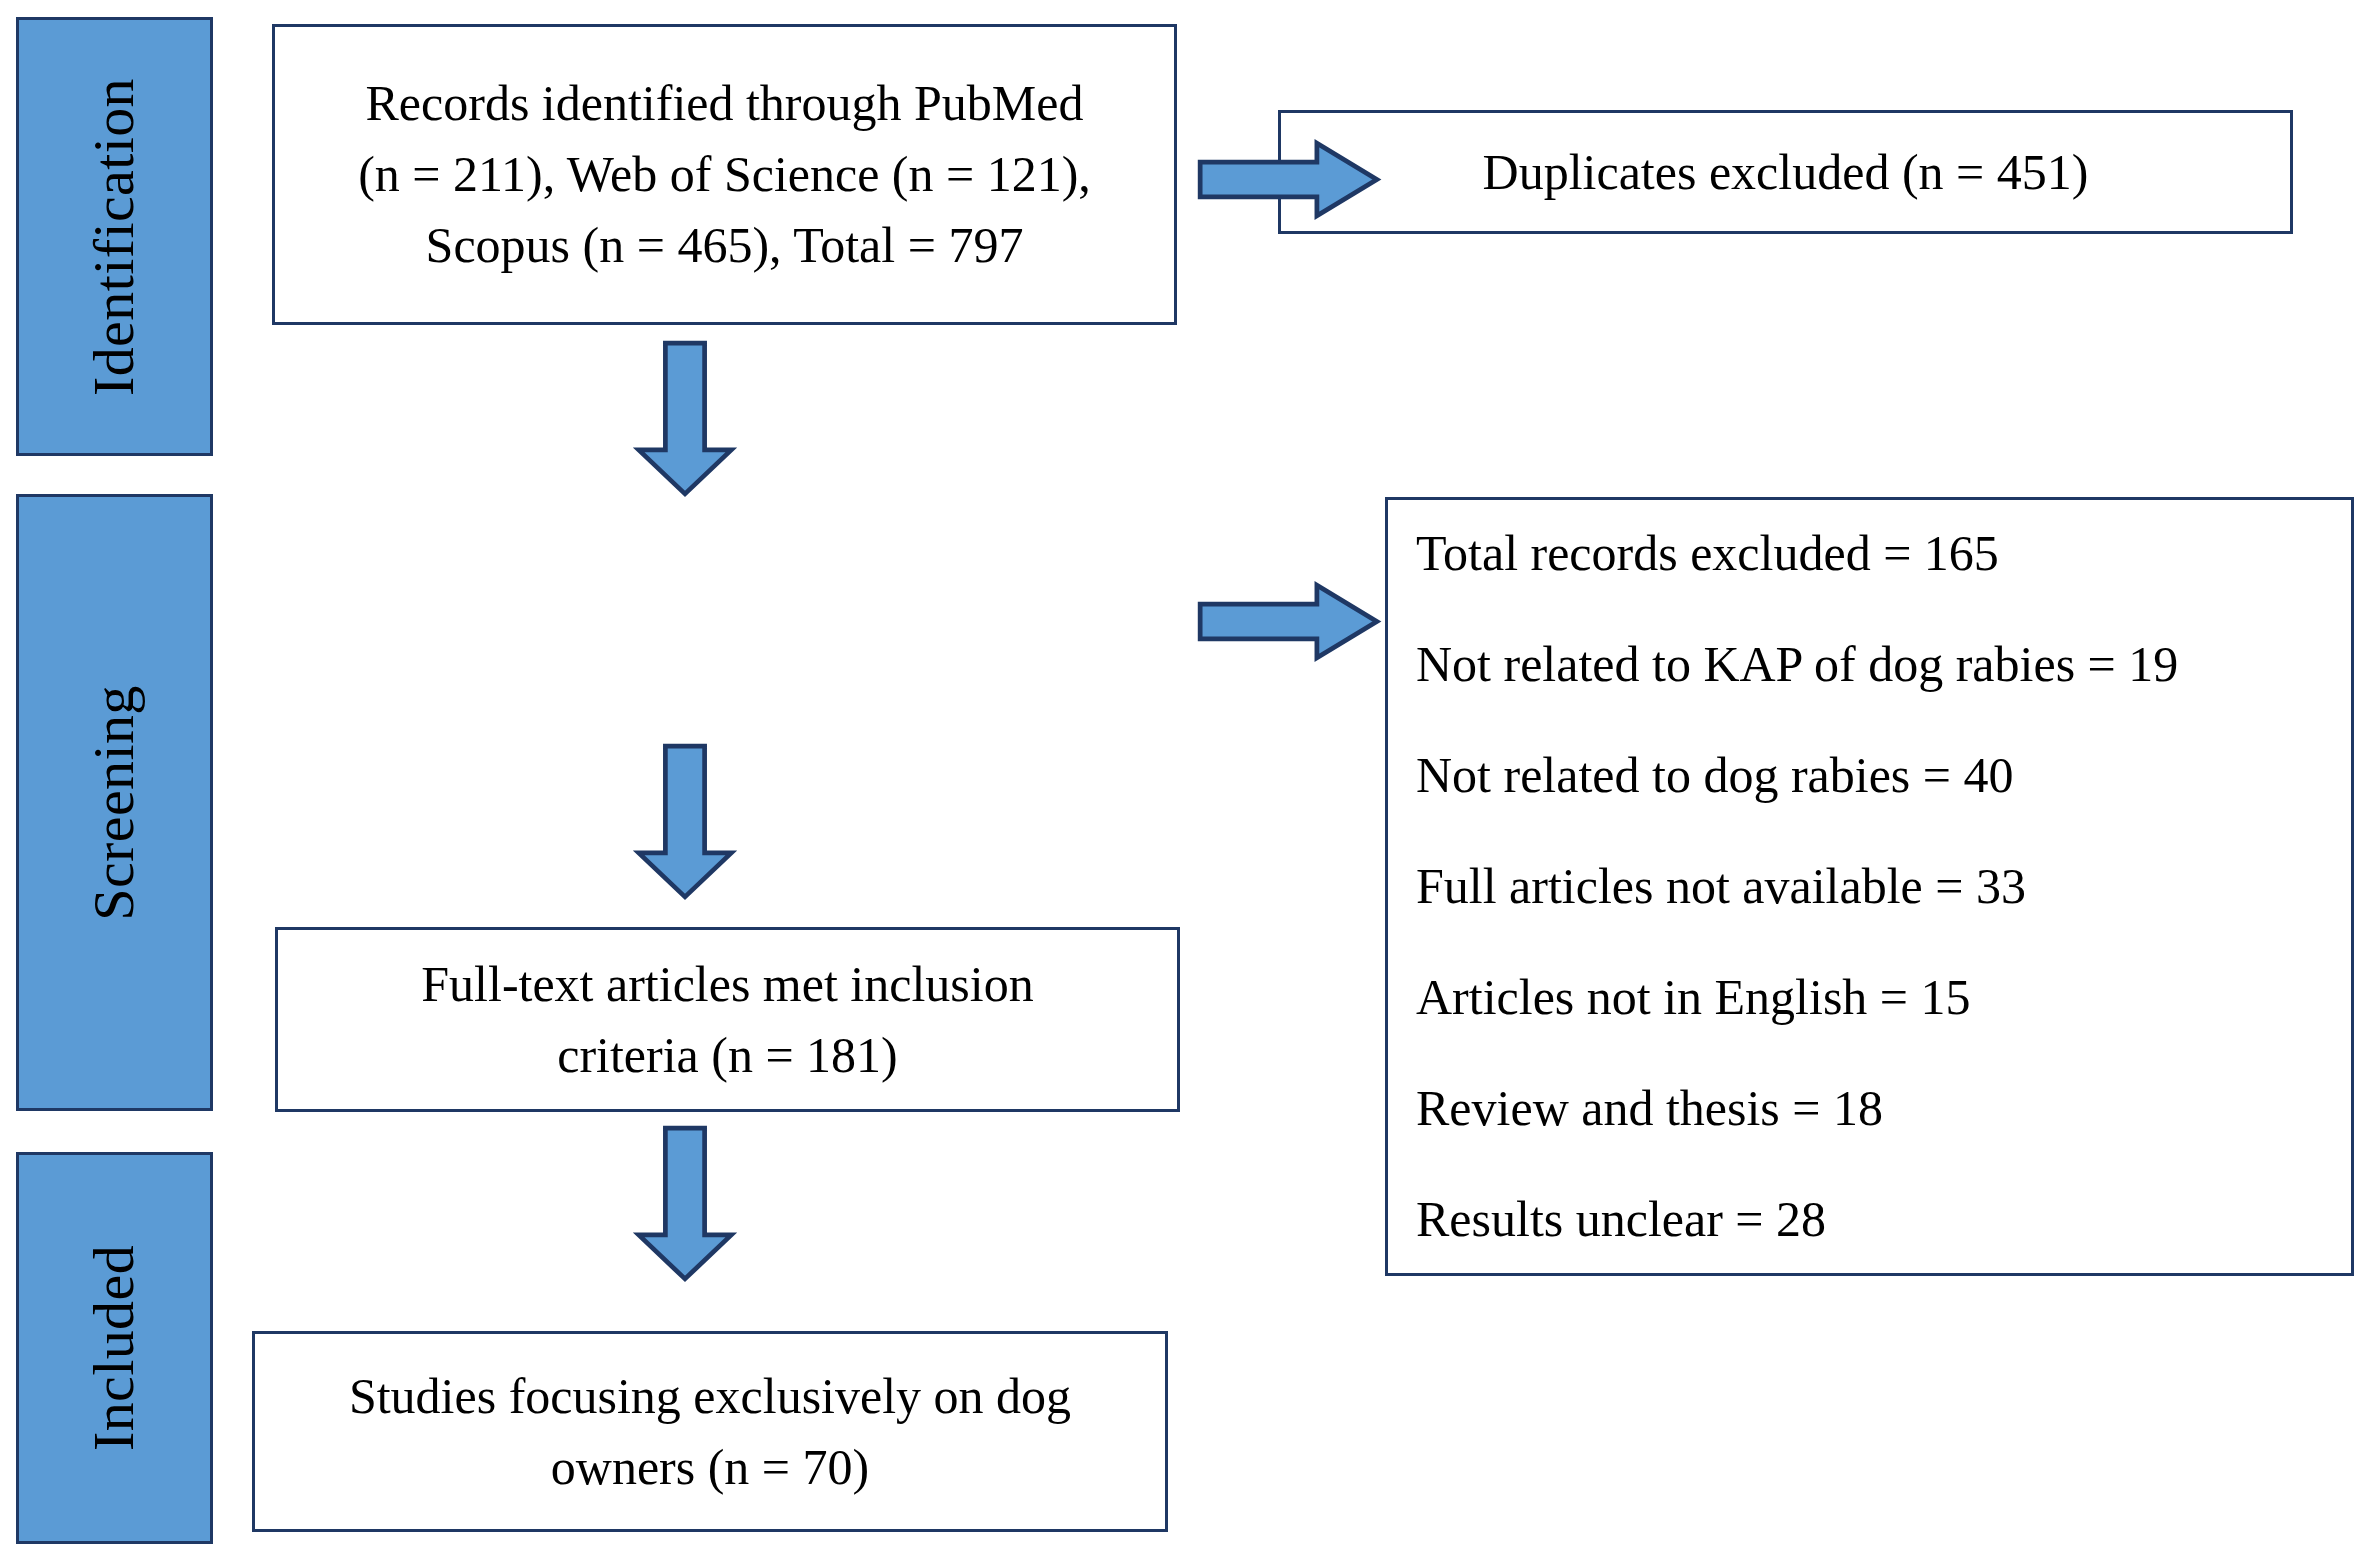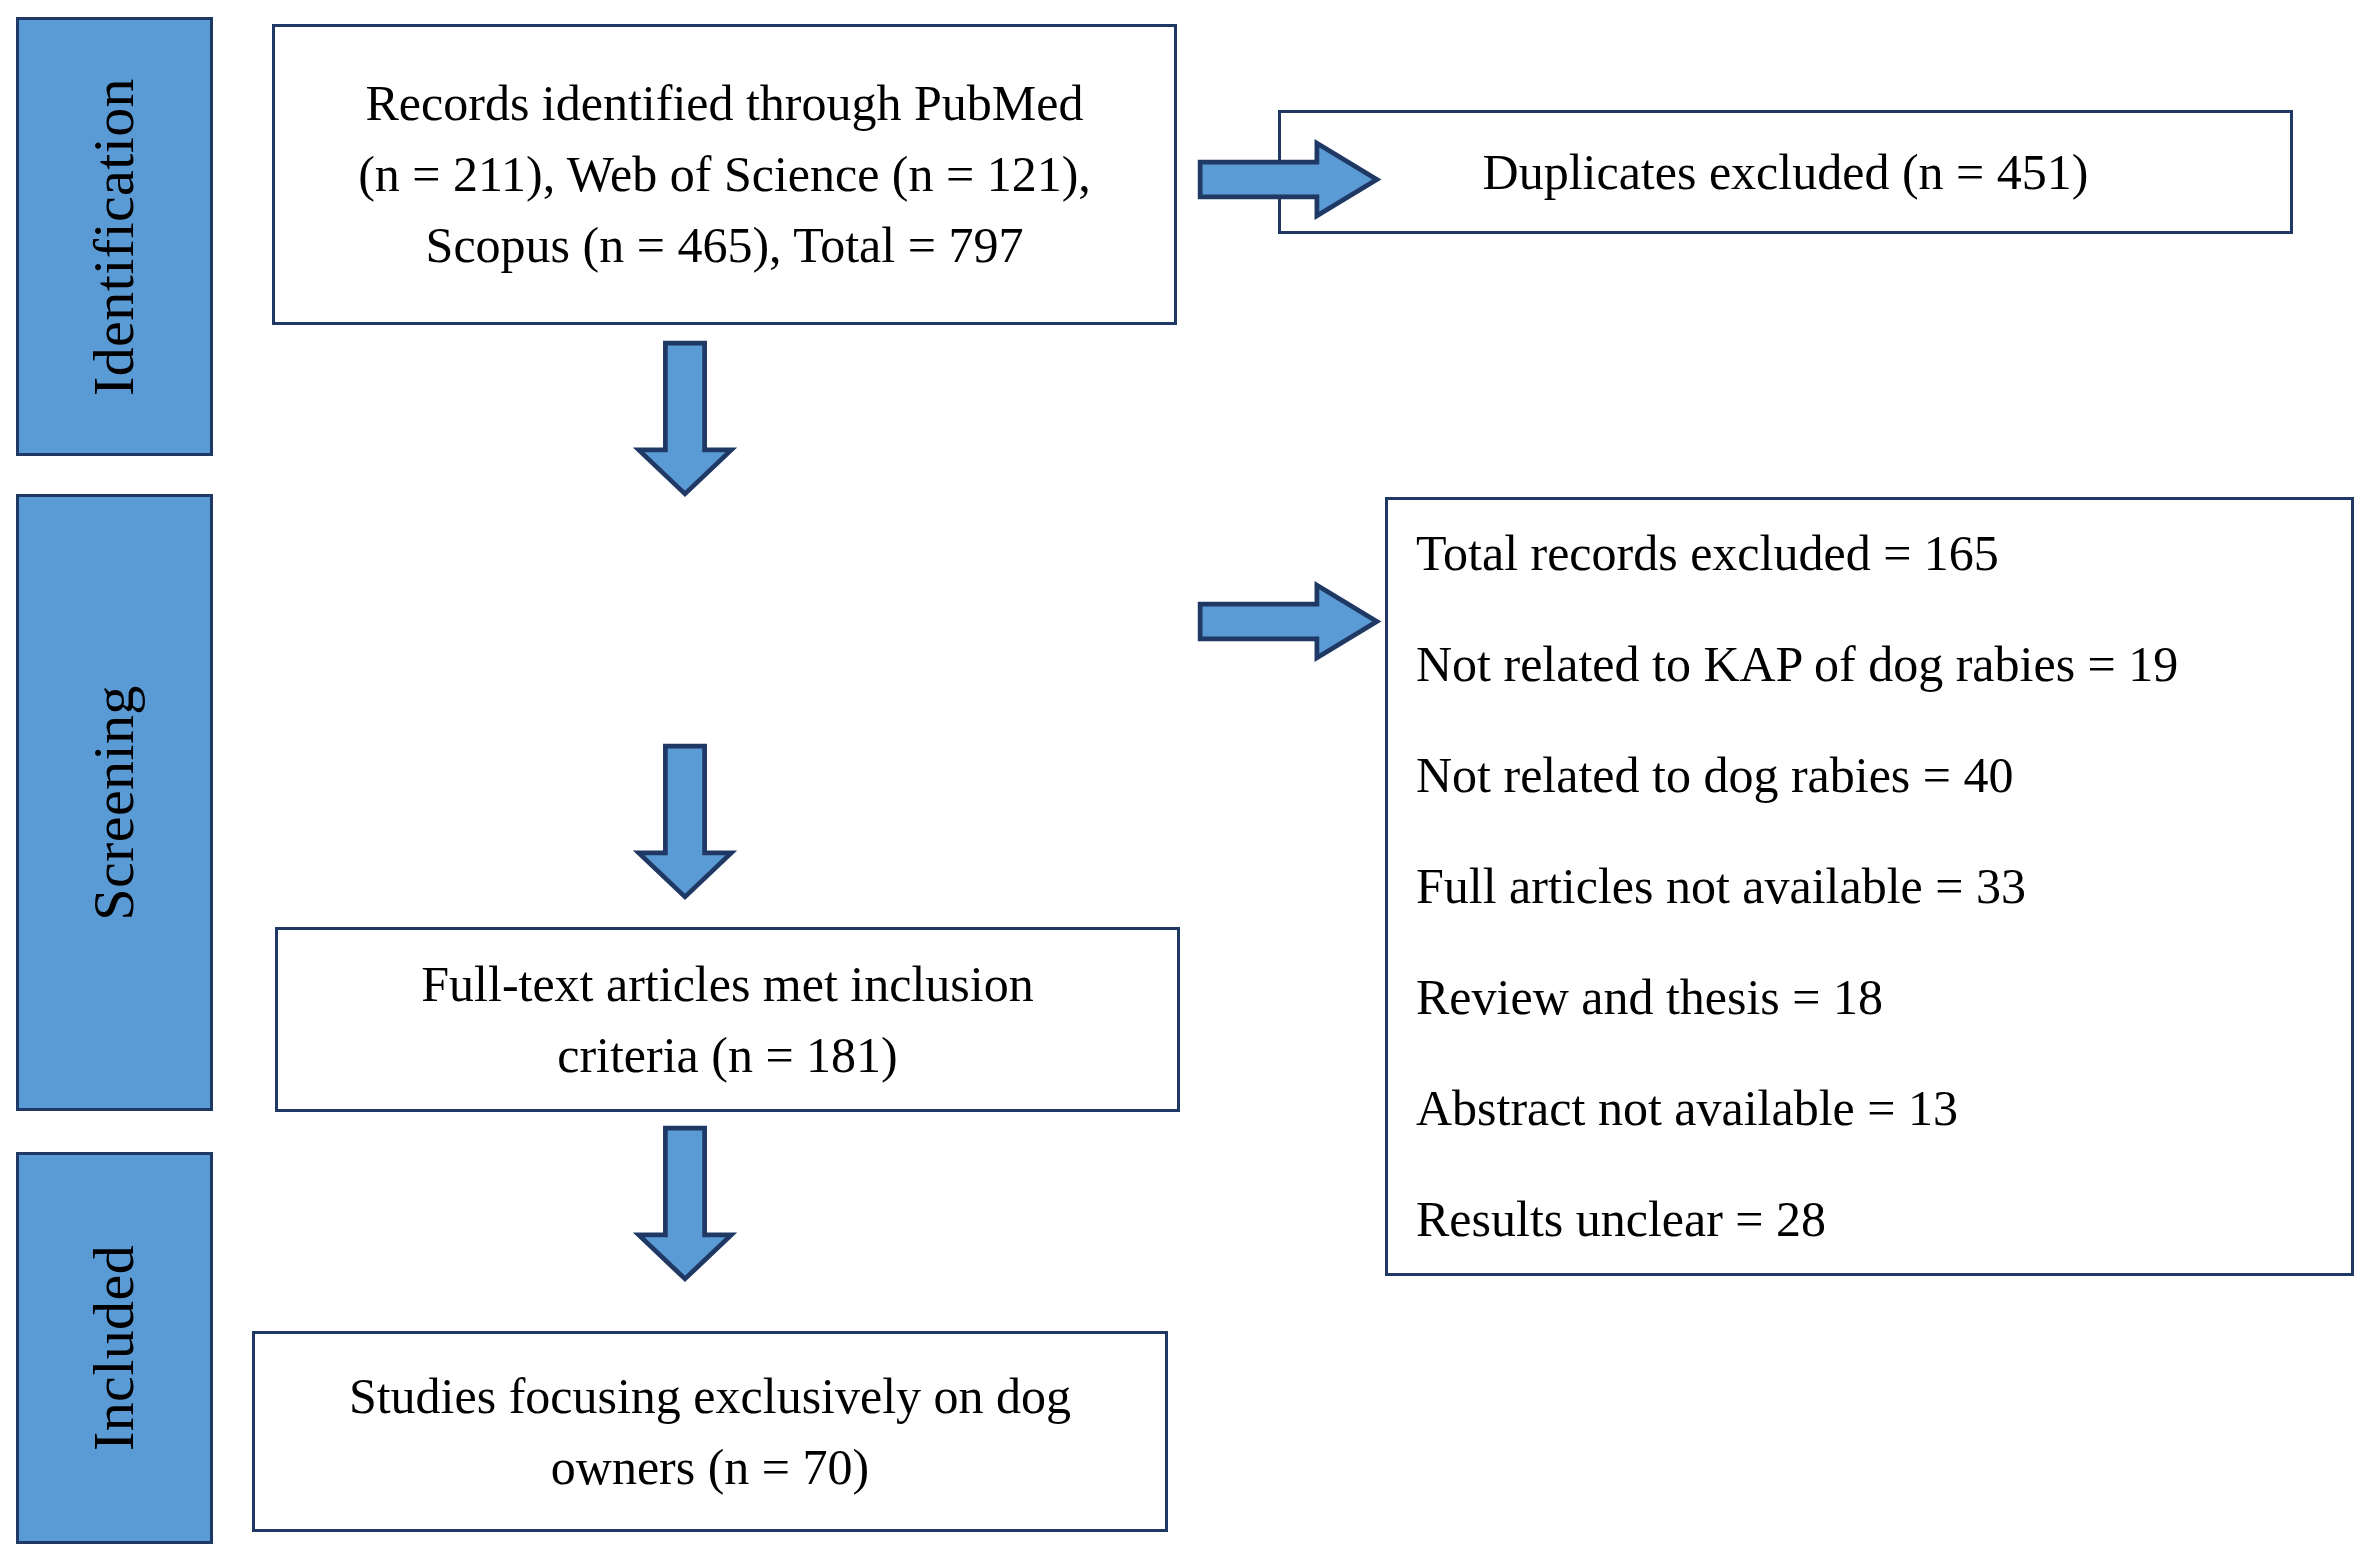"Articles not in English =" div.list-line { html: none -> <div>Articles not in English = 15</div> }
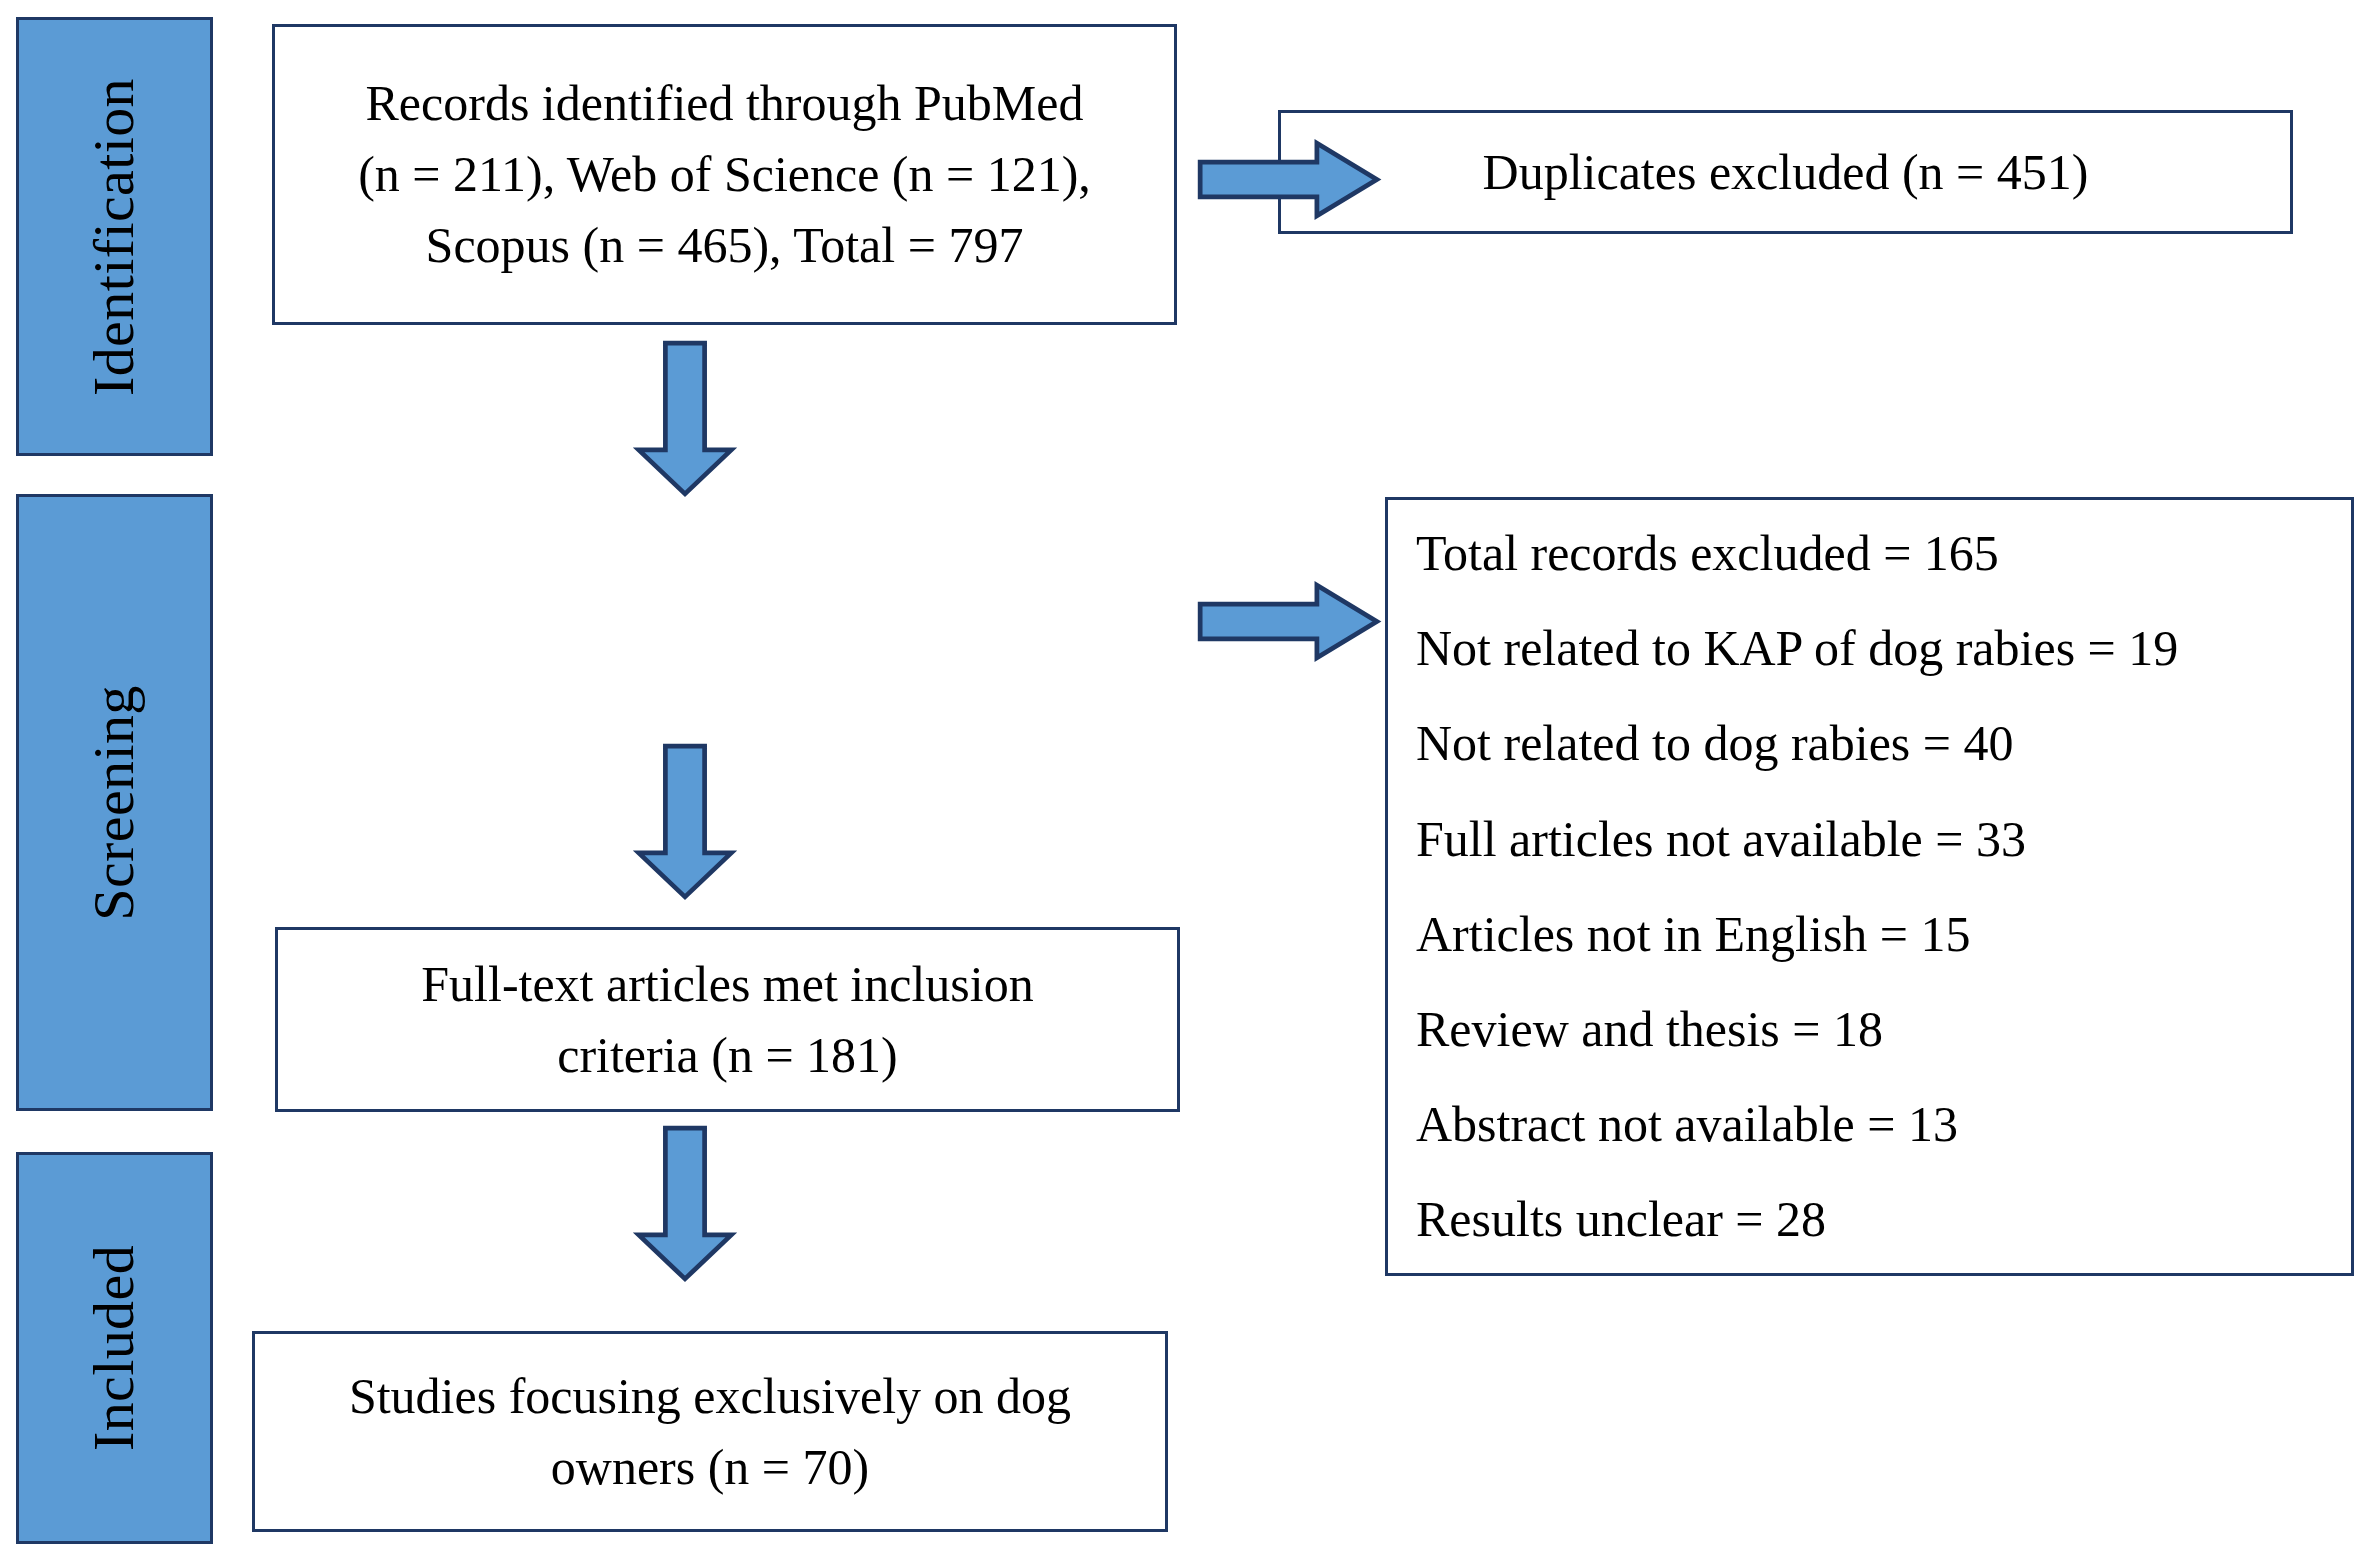"Abstract not available = 13" div.list-line { html: <div>Abstract not available = 13</div> -> none }
